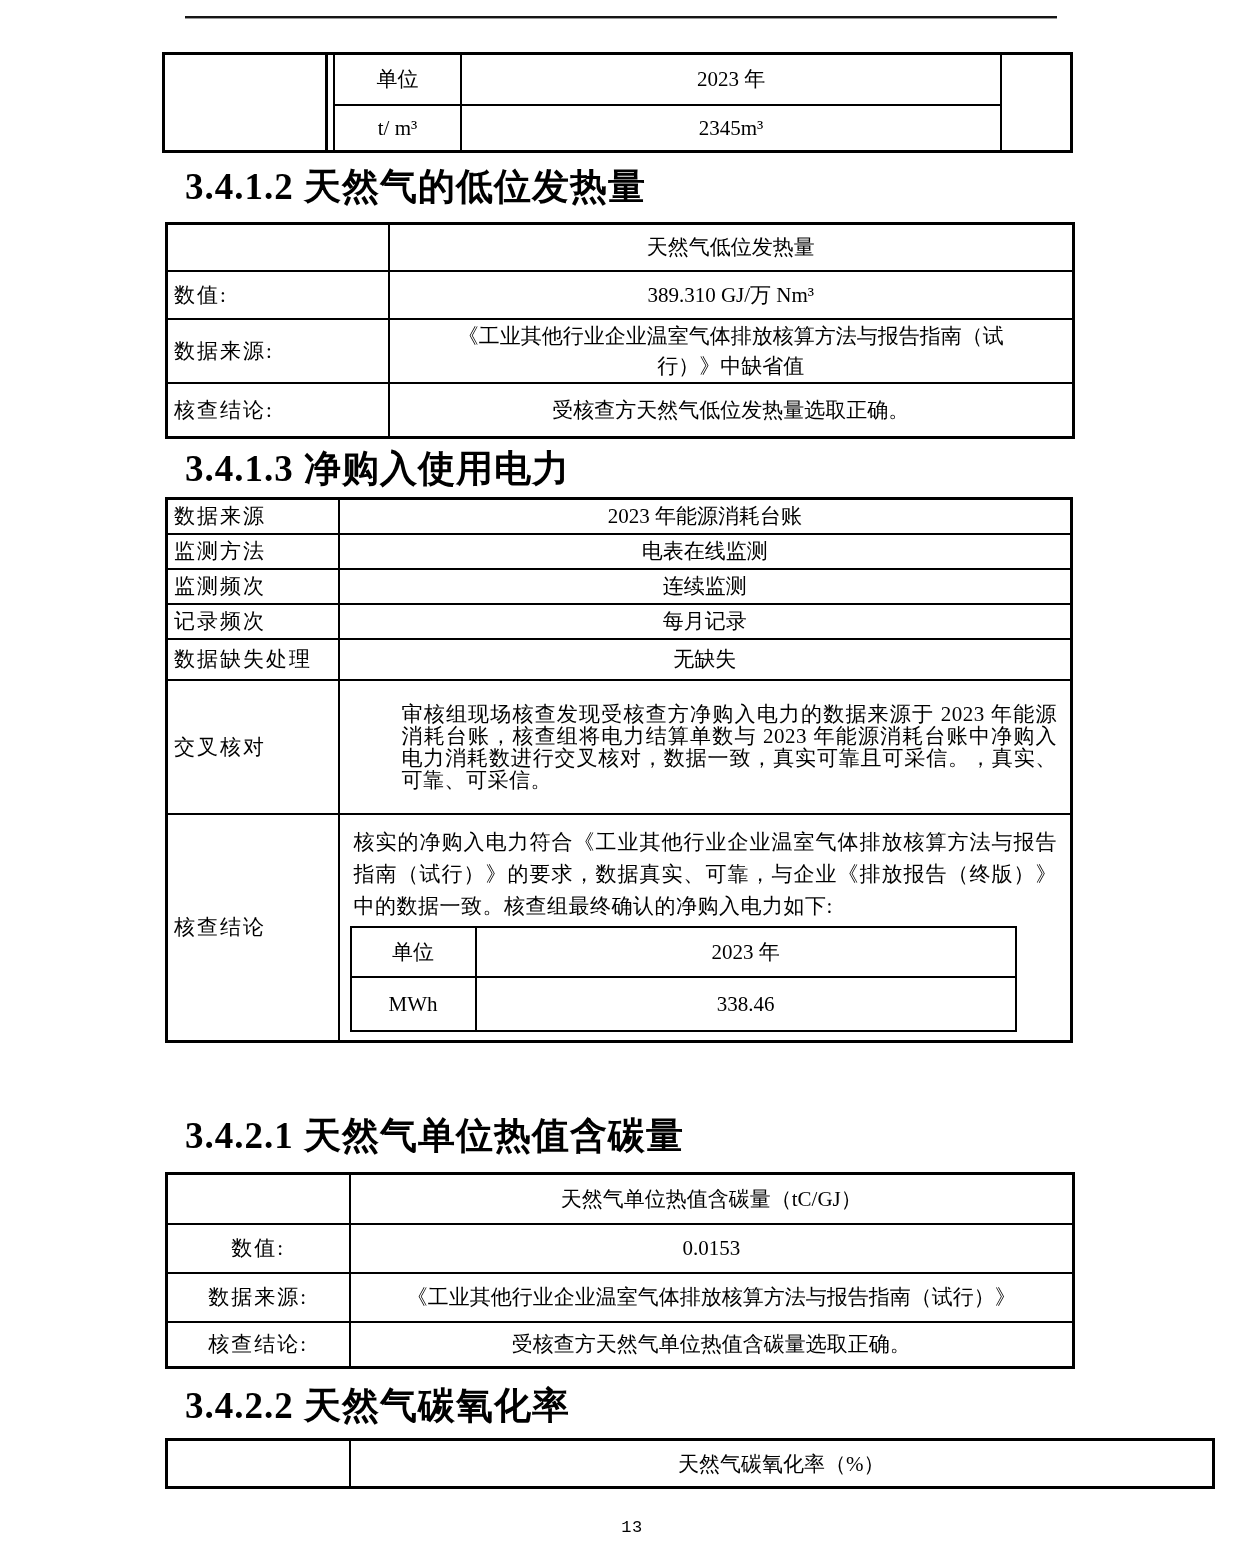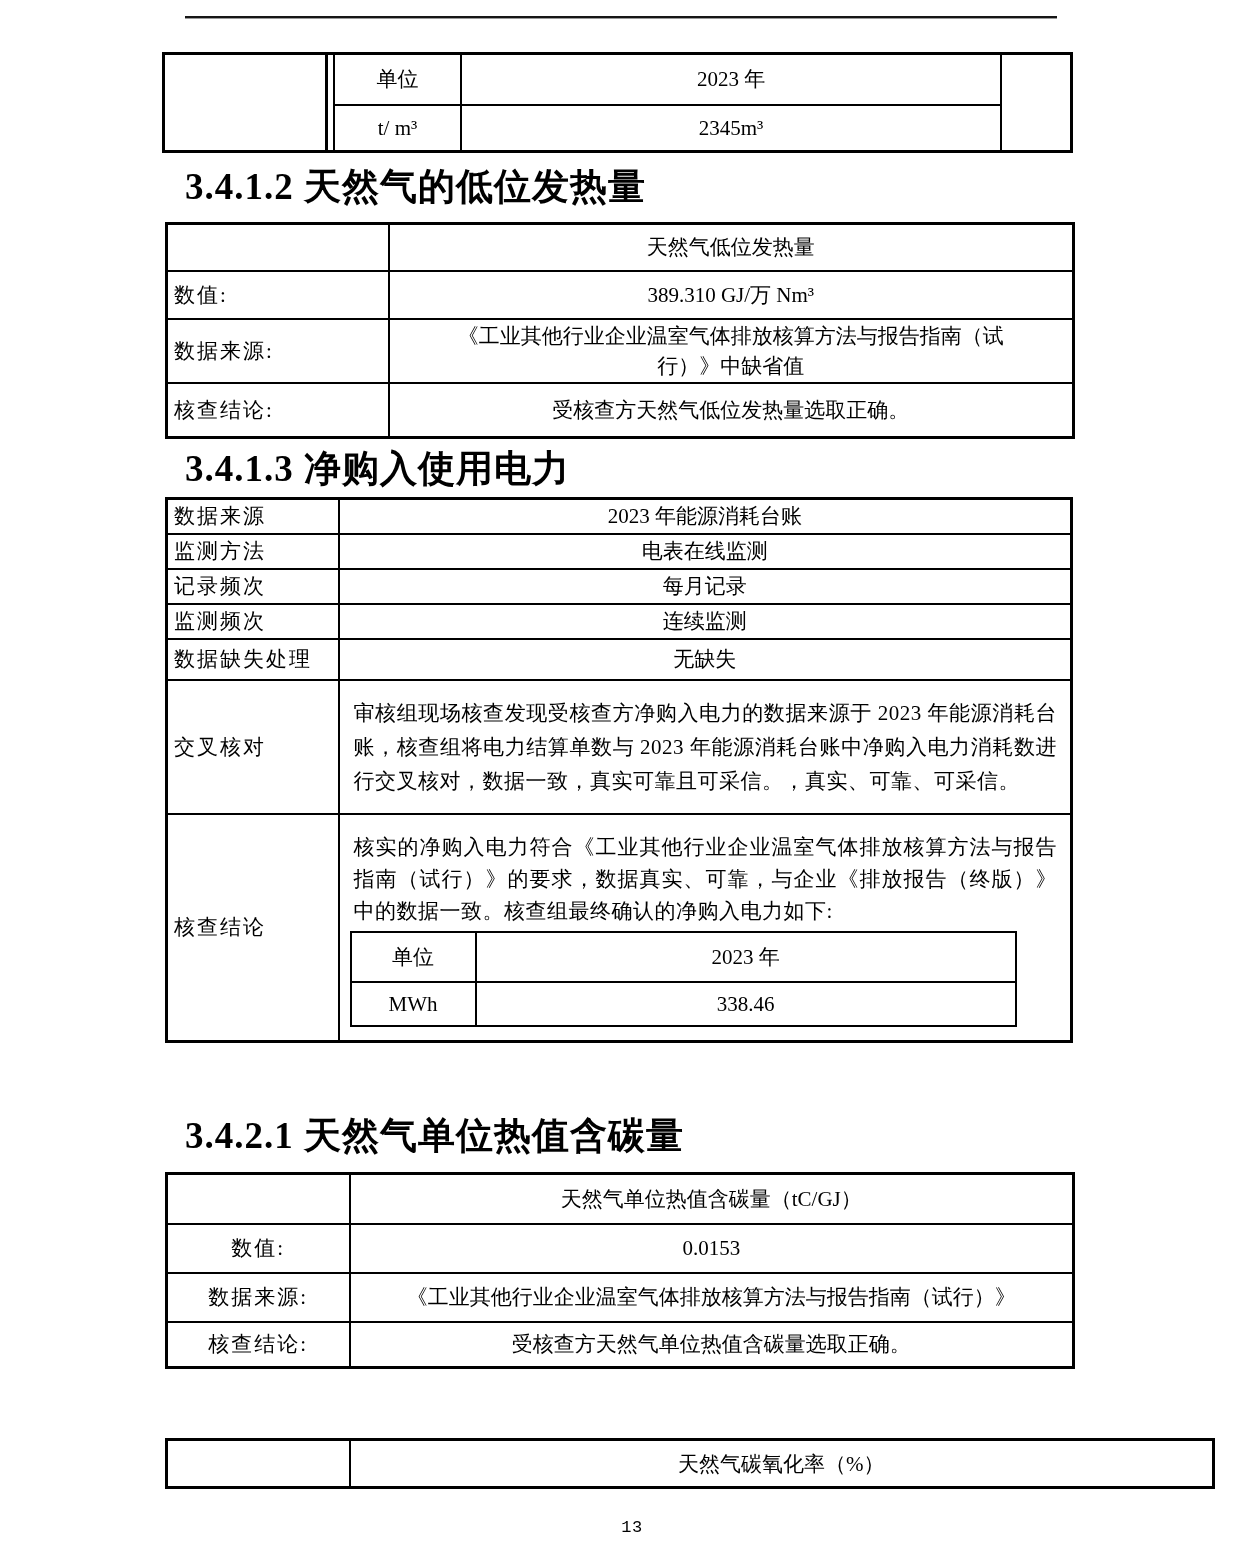"记录频次" tr { order: before "监测频次" -> after "监测频次" }
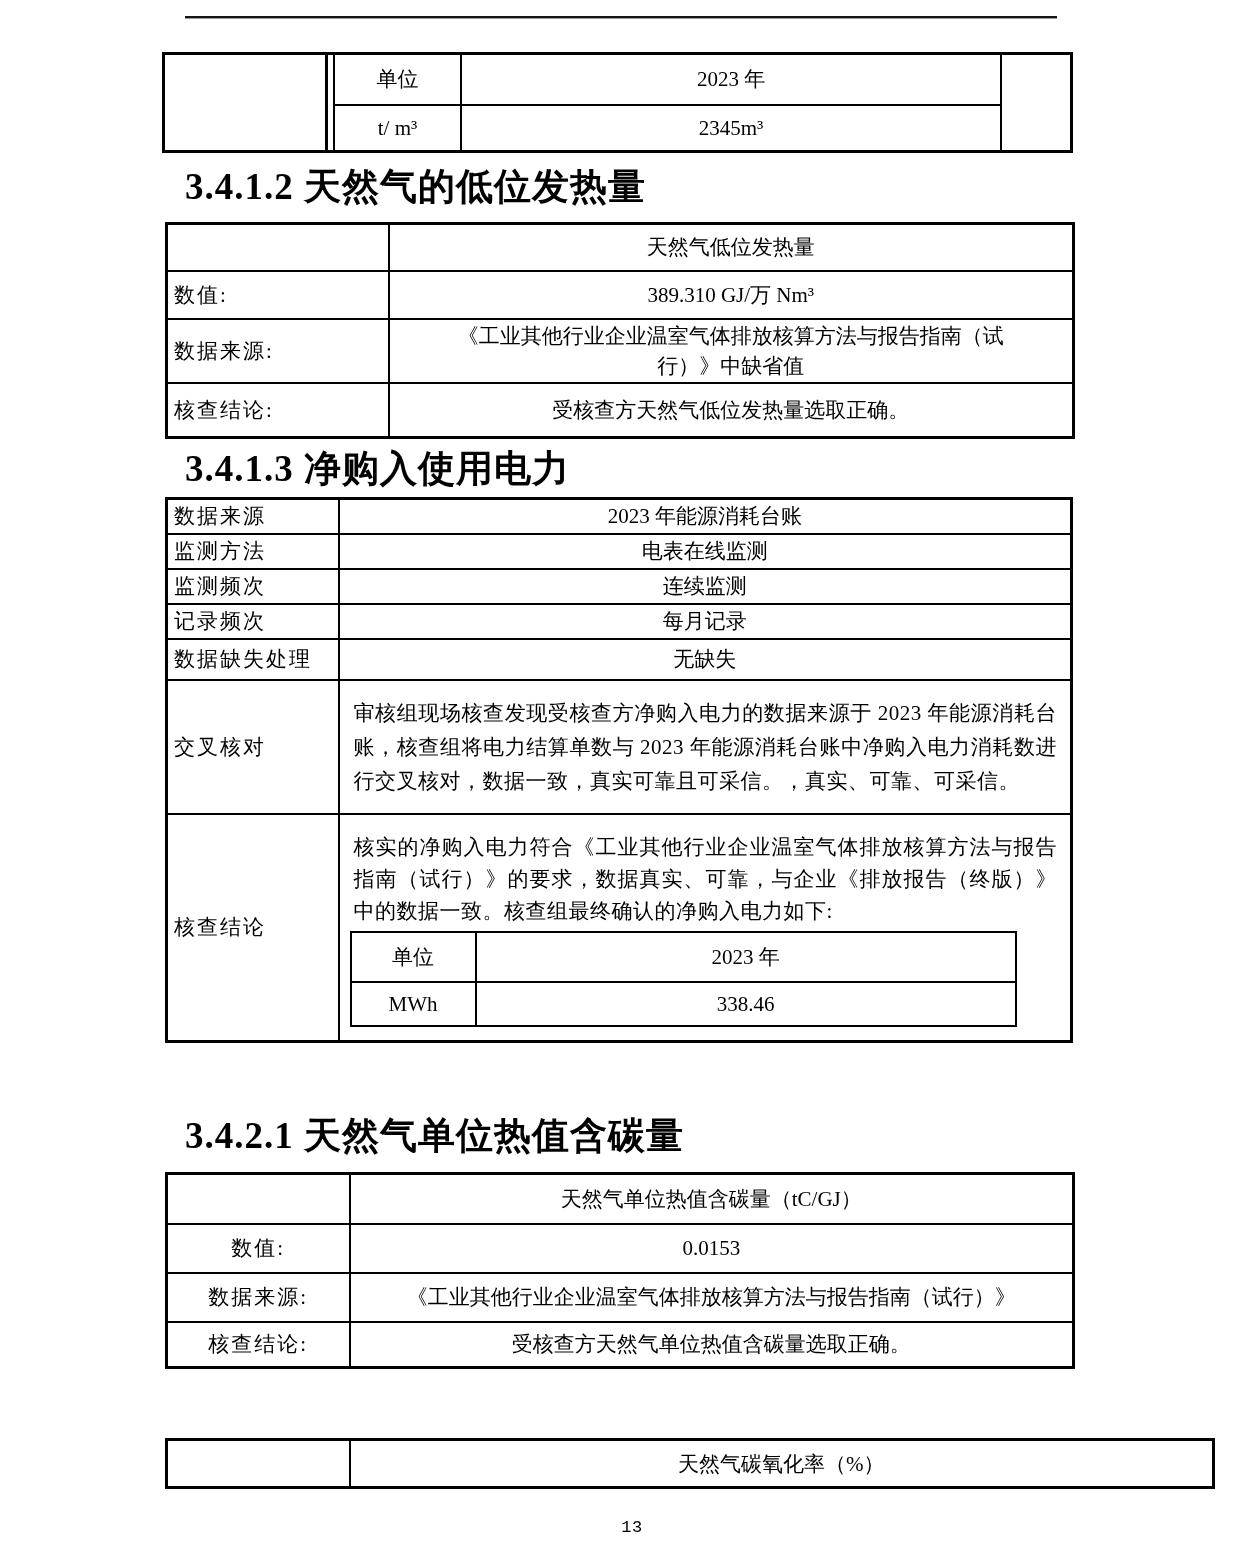"审核组现场核查发现受核查方净购入电力的数据来源于 2023" .justify-text { line-height: 34px -> 22px; margin-left: none -> 48px }
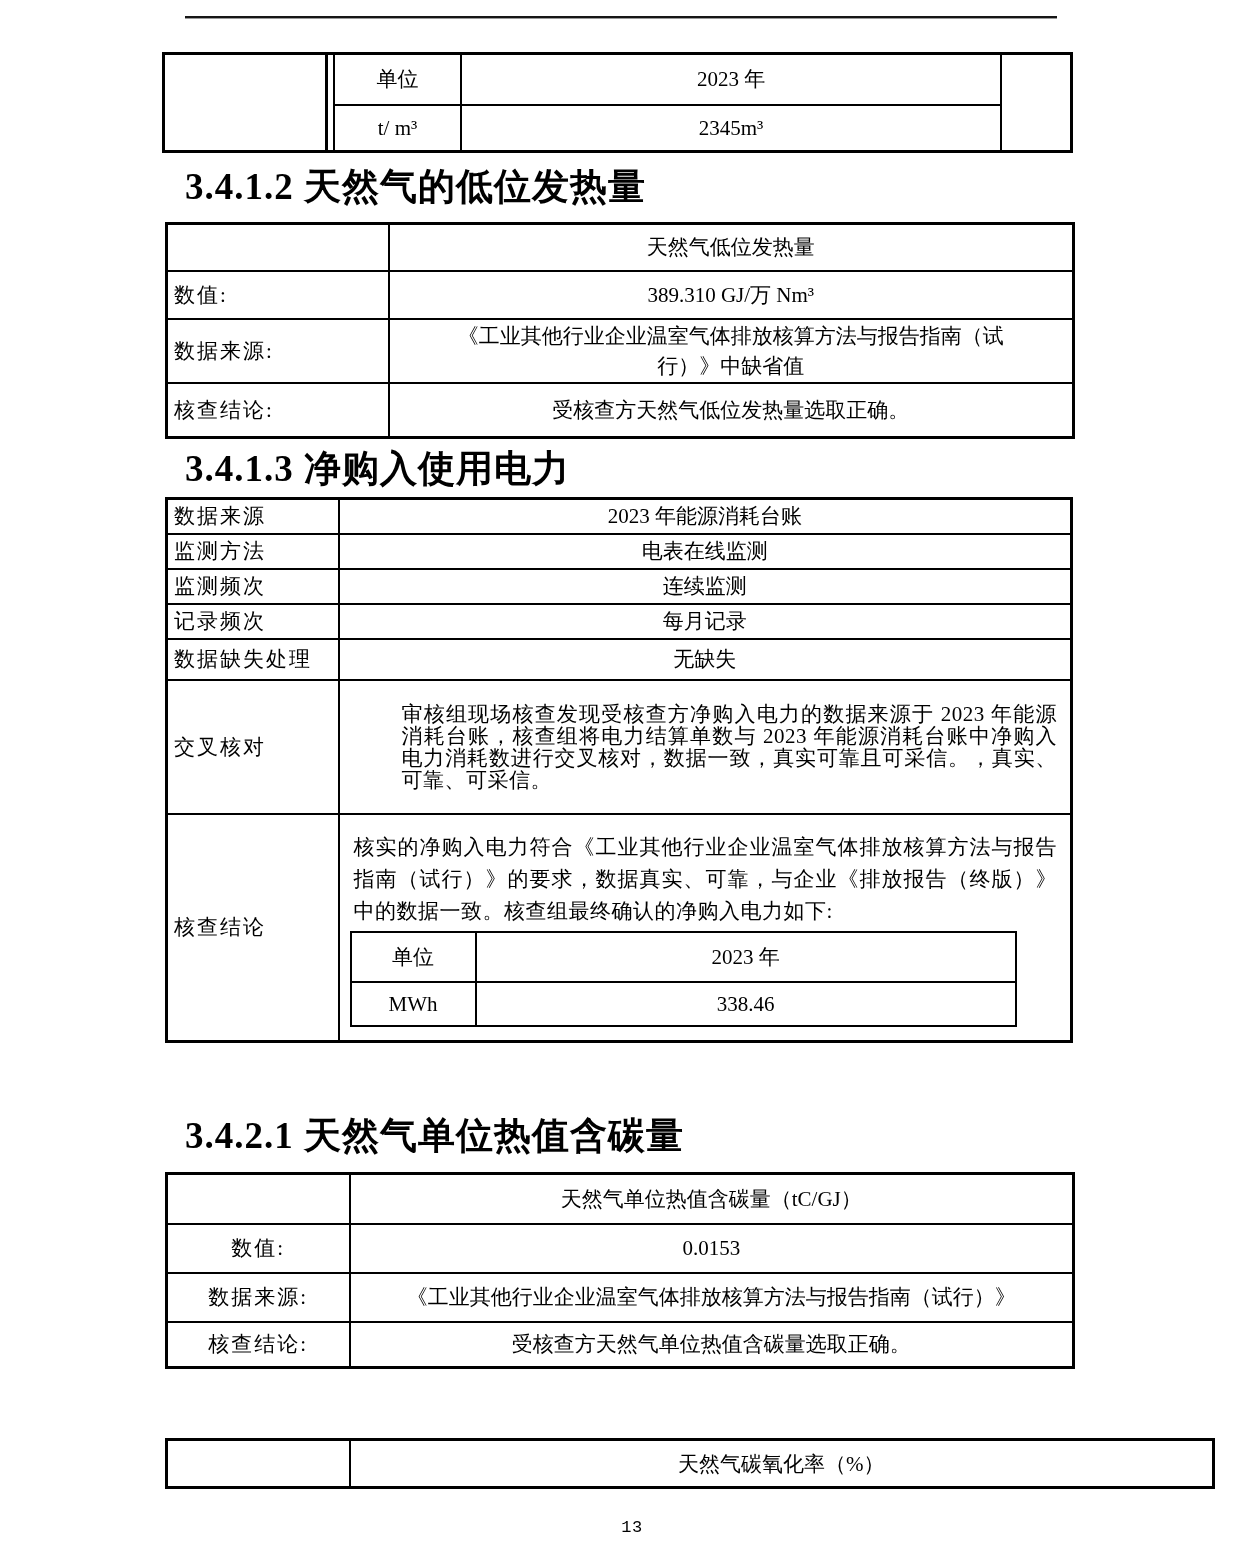"MWh" tr { height: 44px -> 54px }
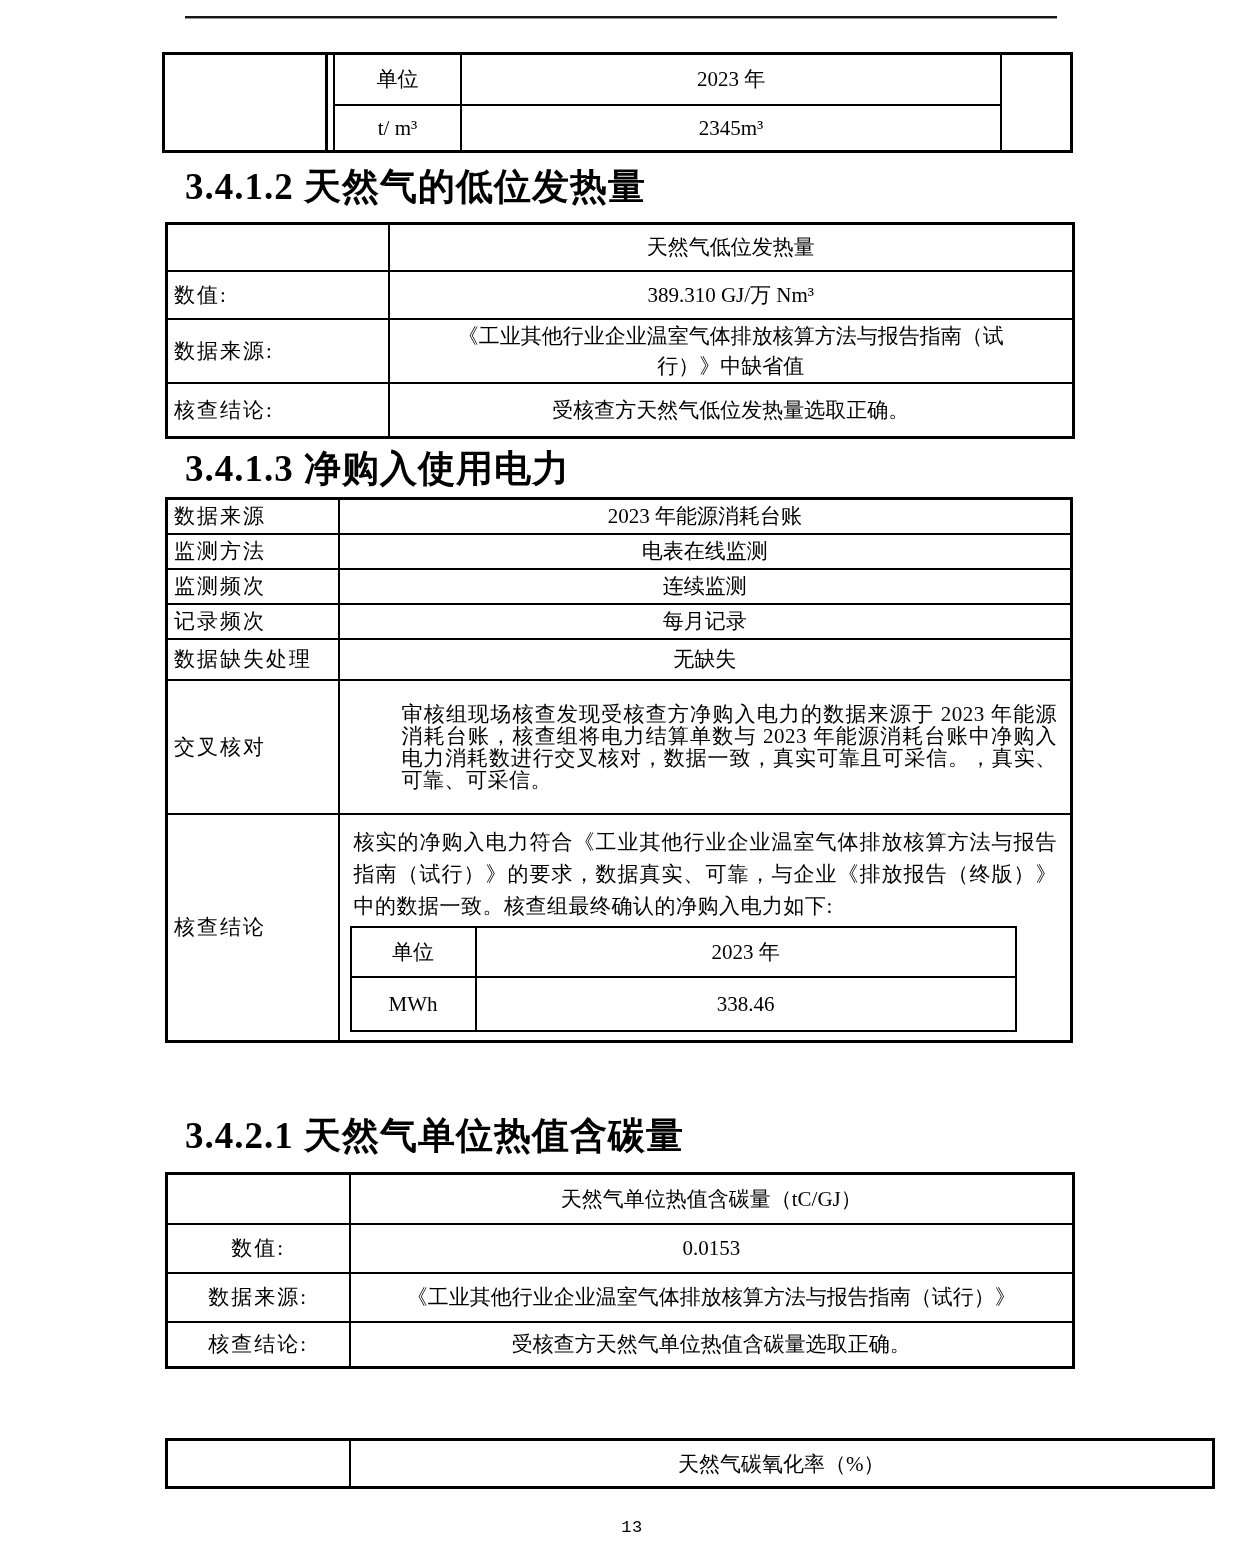"3.4.2.2 天然气碳氧化率" div.heading { html: none -> <div>3.4.2.2 天然气碳氧化率</div> }
